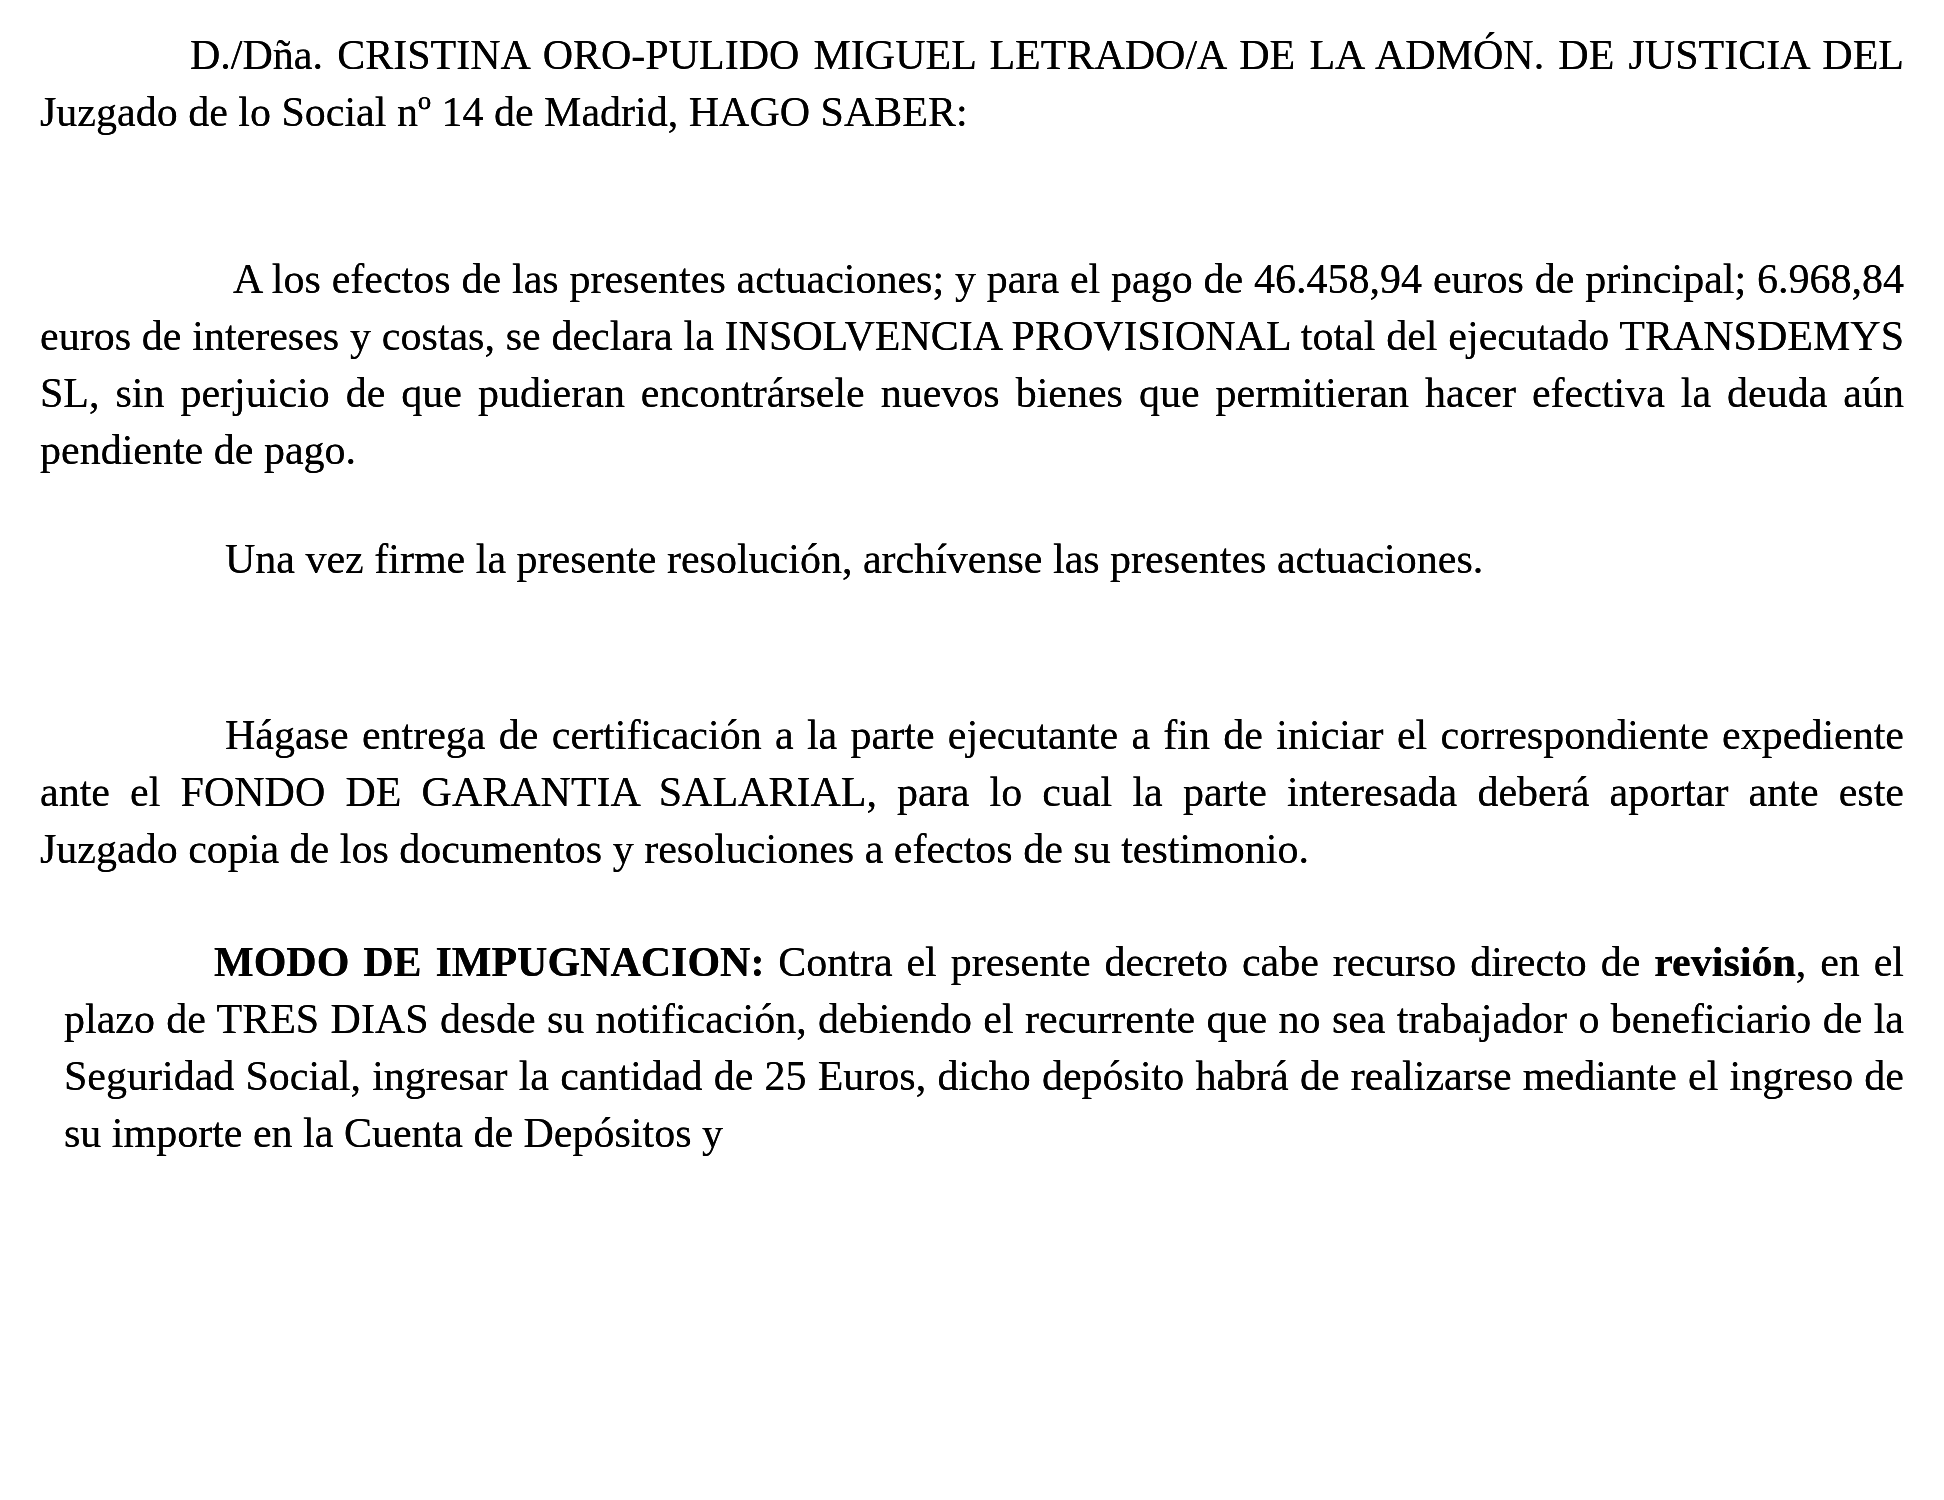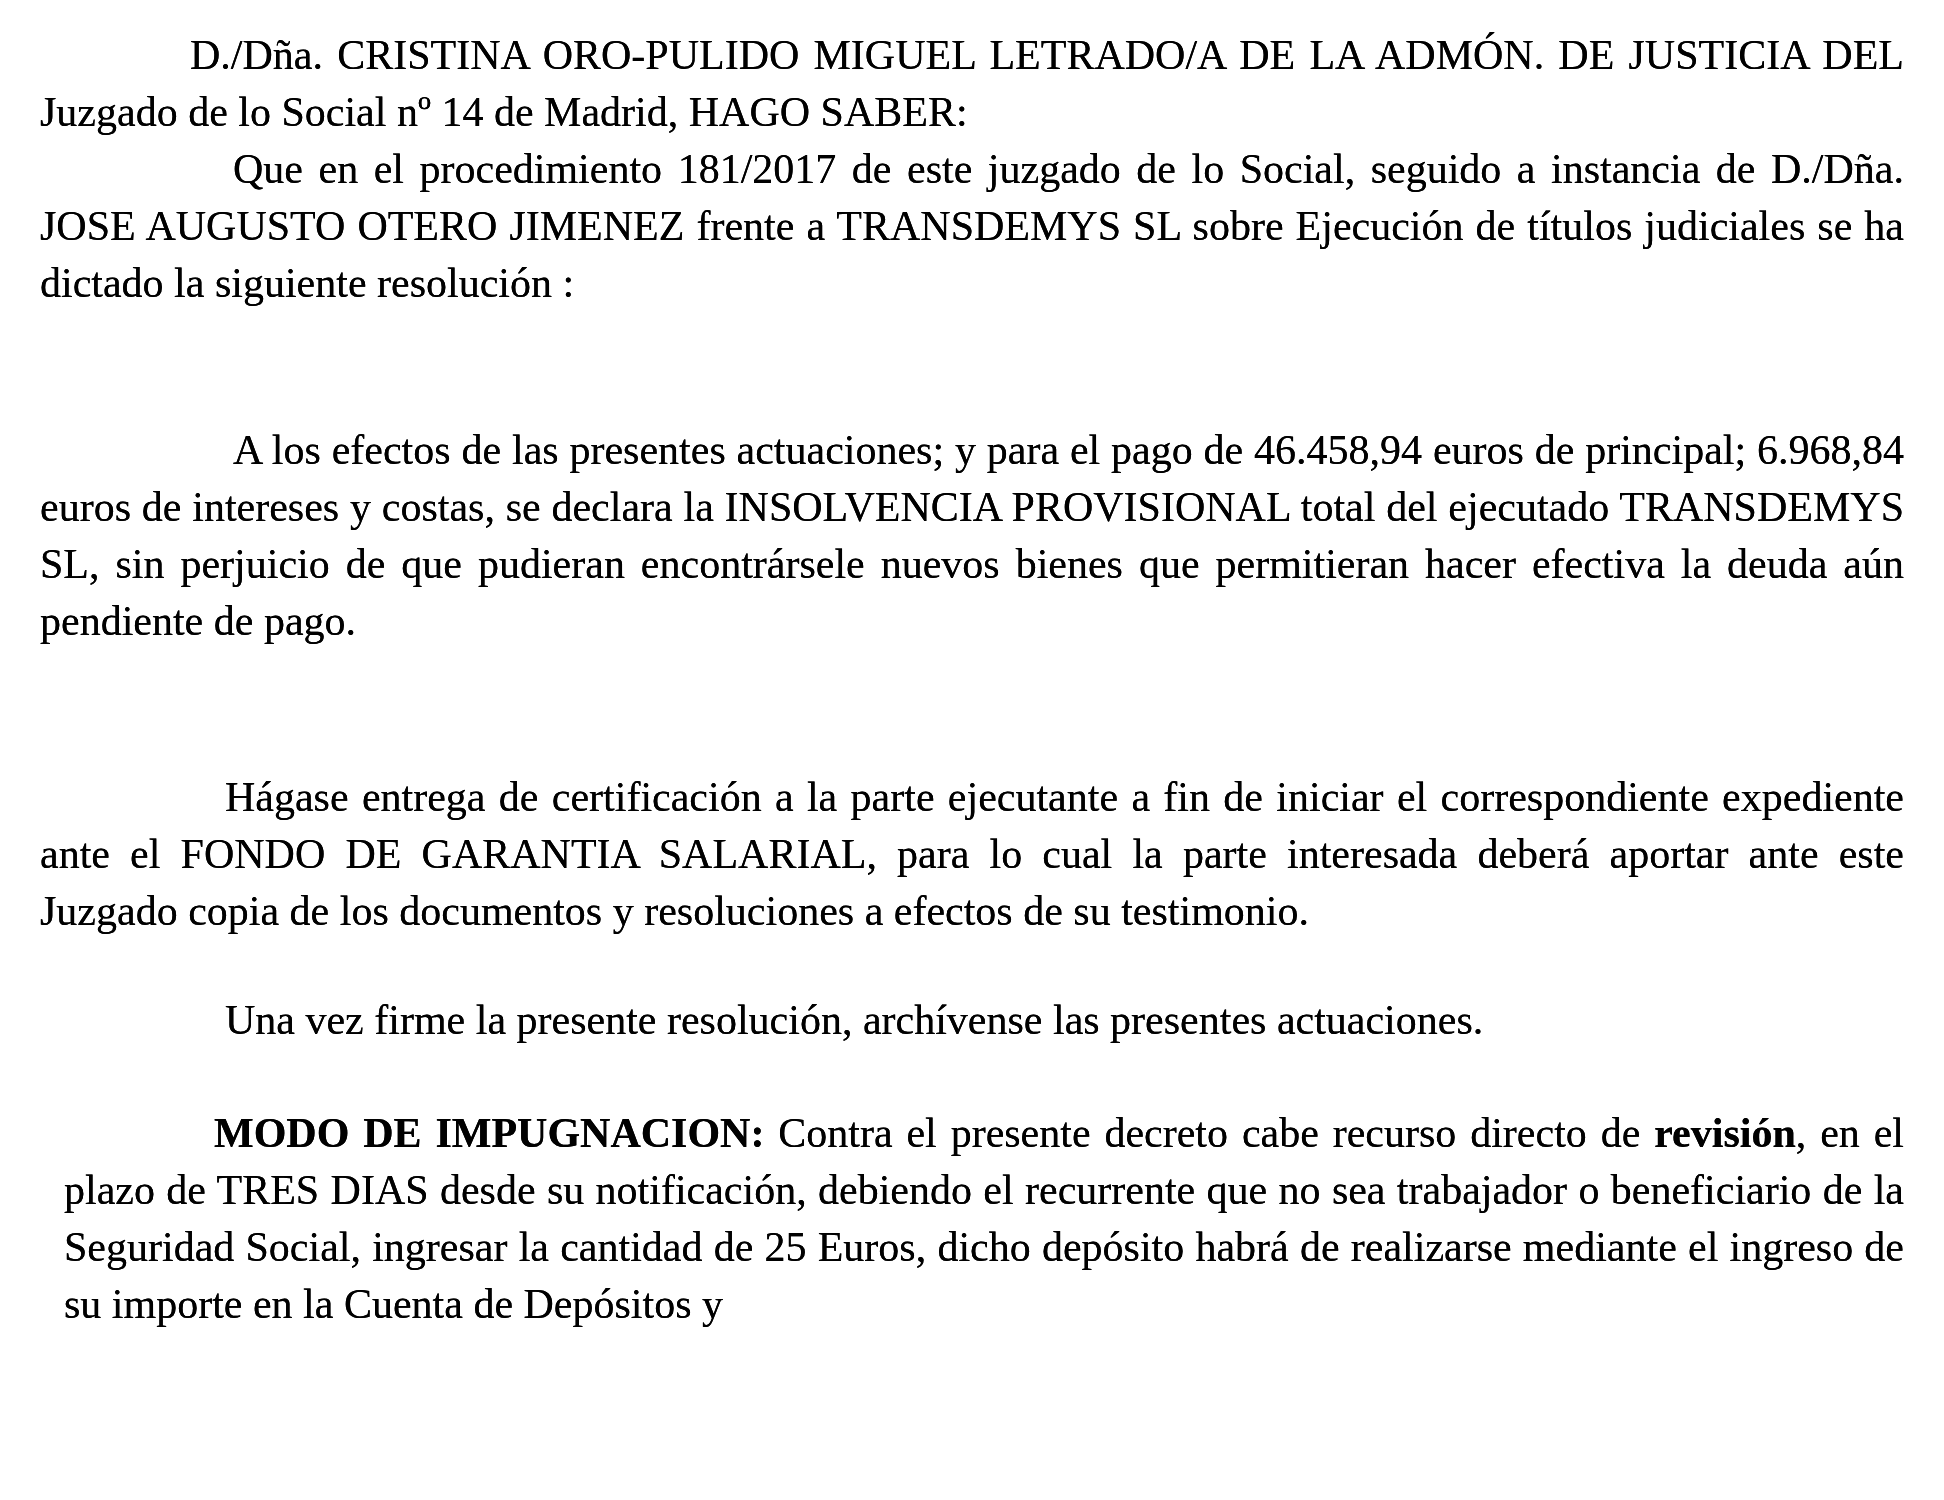"Que en el procedimiento 181/2017" p.para { html: <p><span>Que en el procedimiento 181/2017 de este juzgado de lo Social, seguido a instancia de D./Dña. JOSE AUGUSTO OTERO JIMENEZ frente a TRANSDEMYS SL sobre Ejecución de títulos judiciales se ha dictado la siguiente resolución :</span></p> -> none }
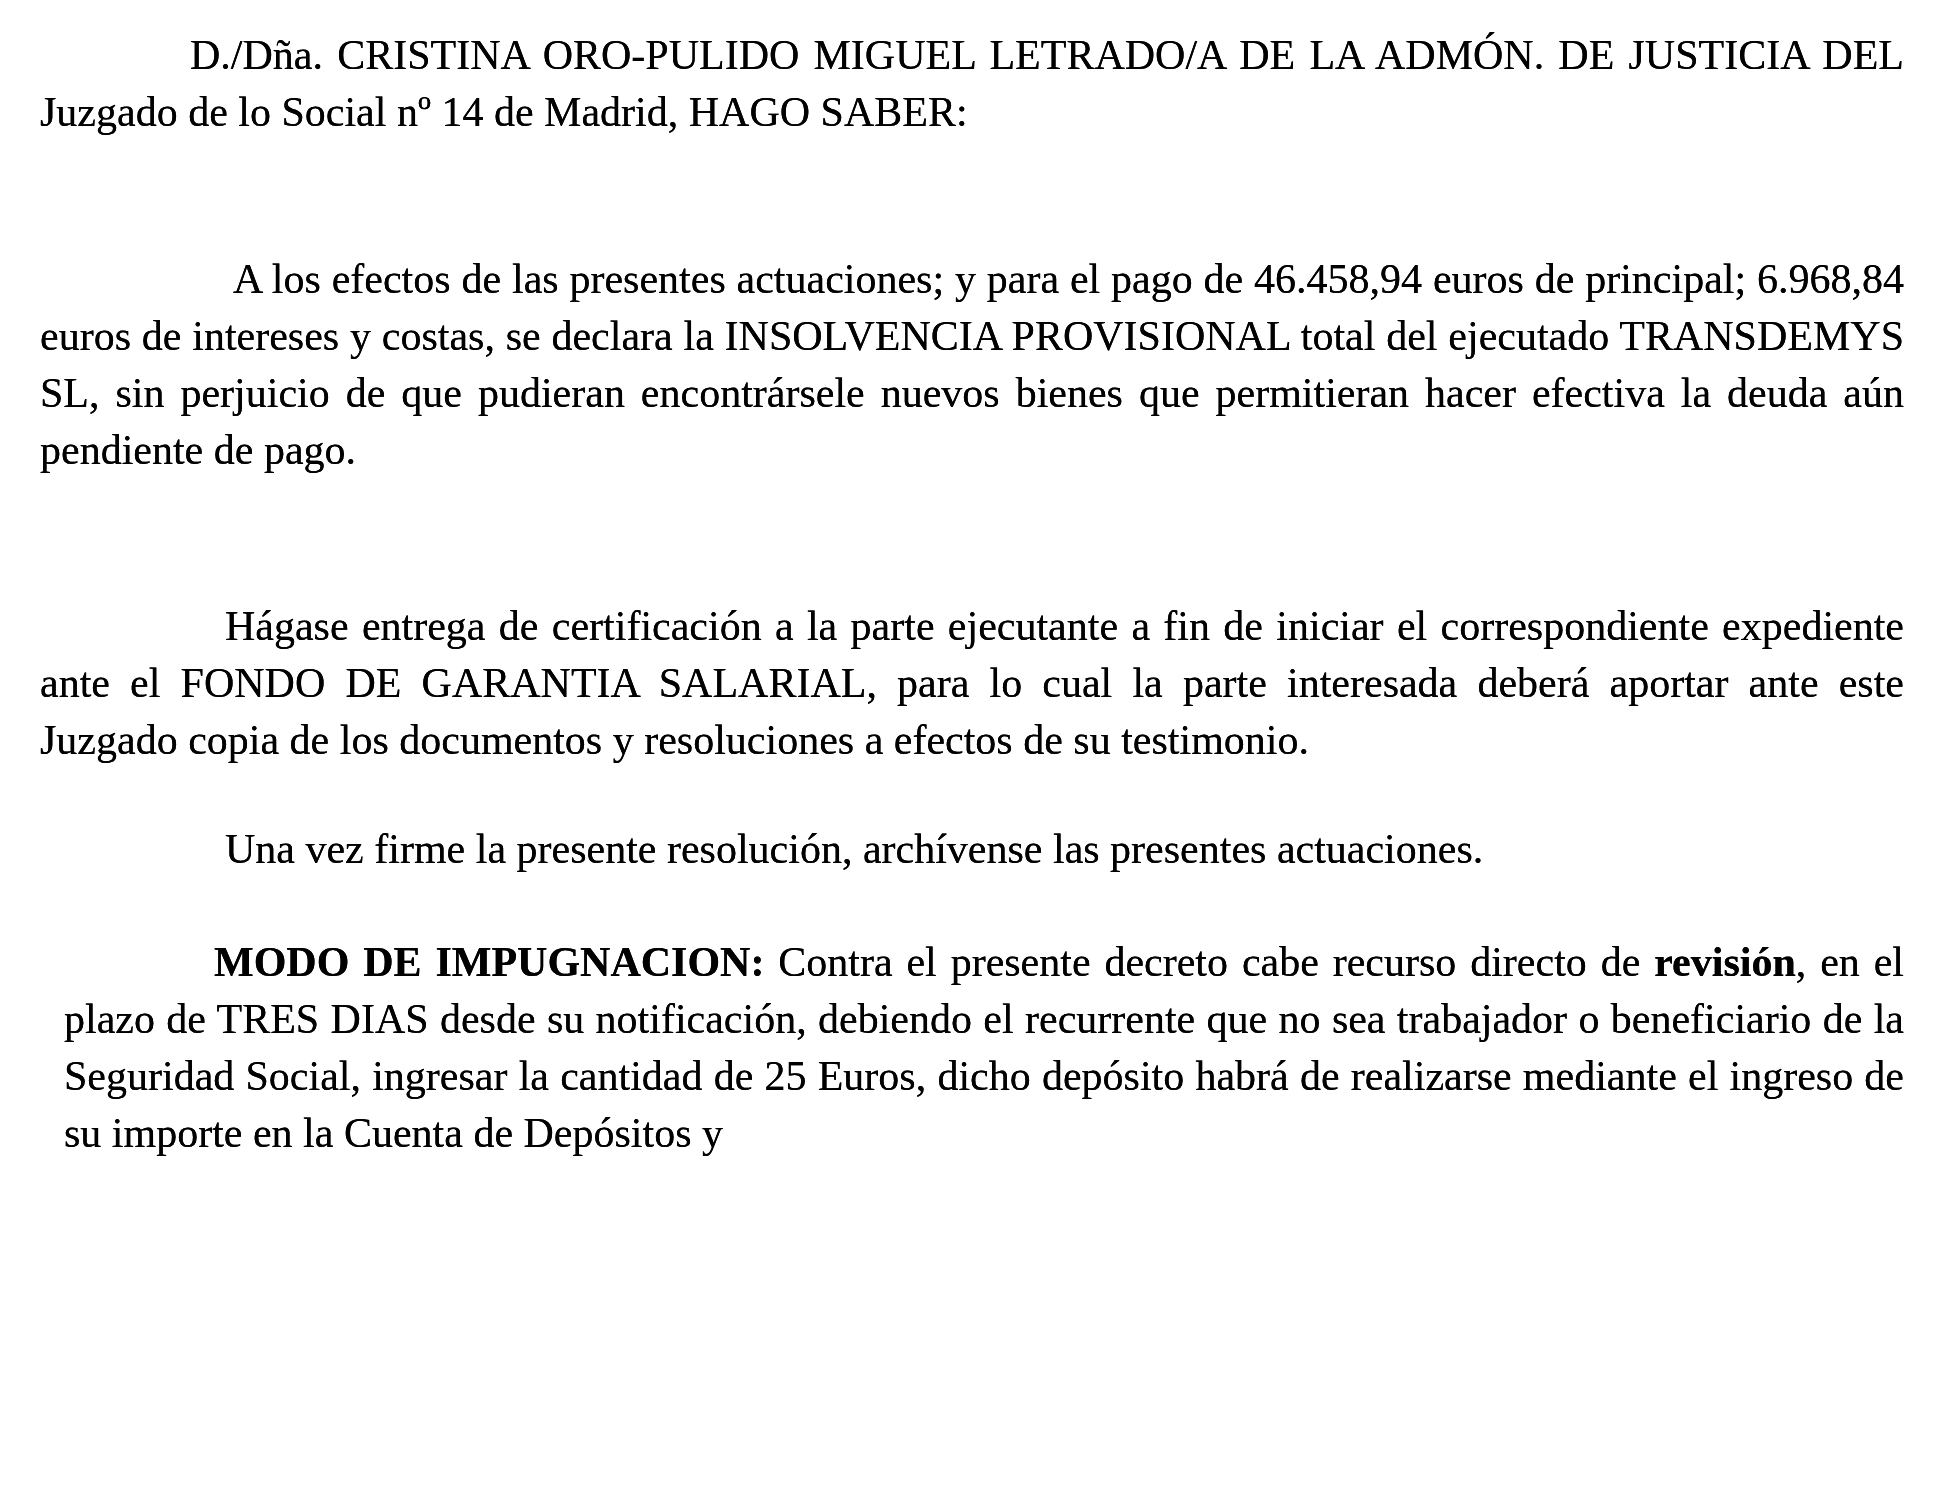"Hágase entrega de certificación a" p.para { order: before "Una vez firme la presente" -> after "Una vez firme la presente" }
